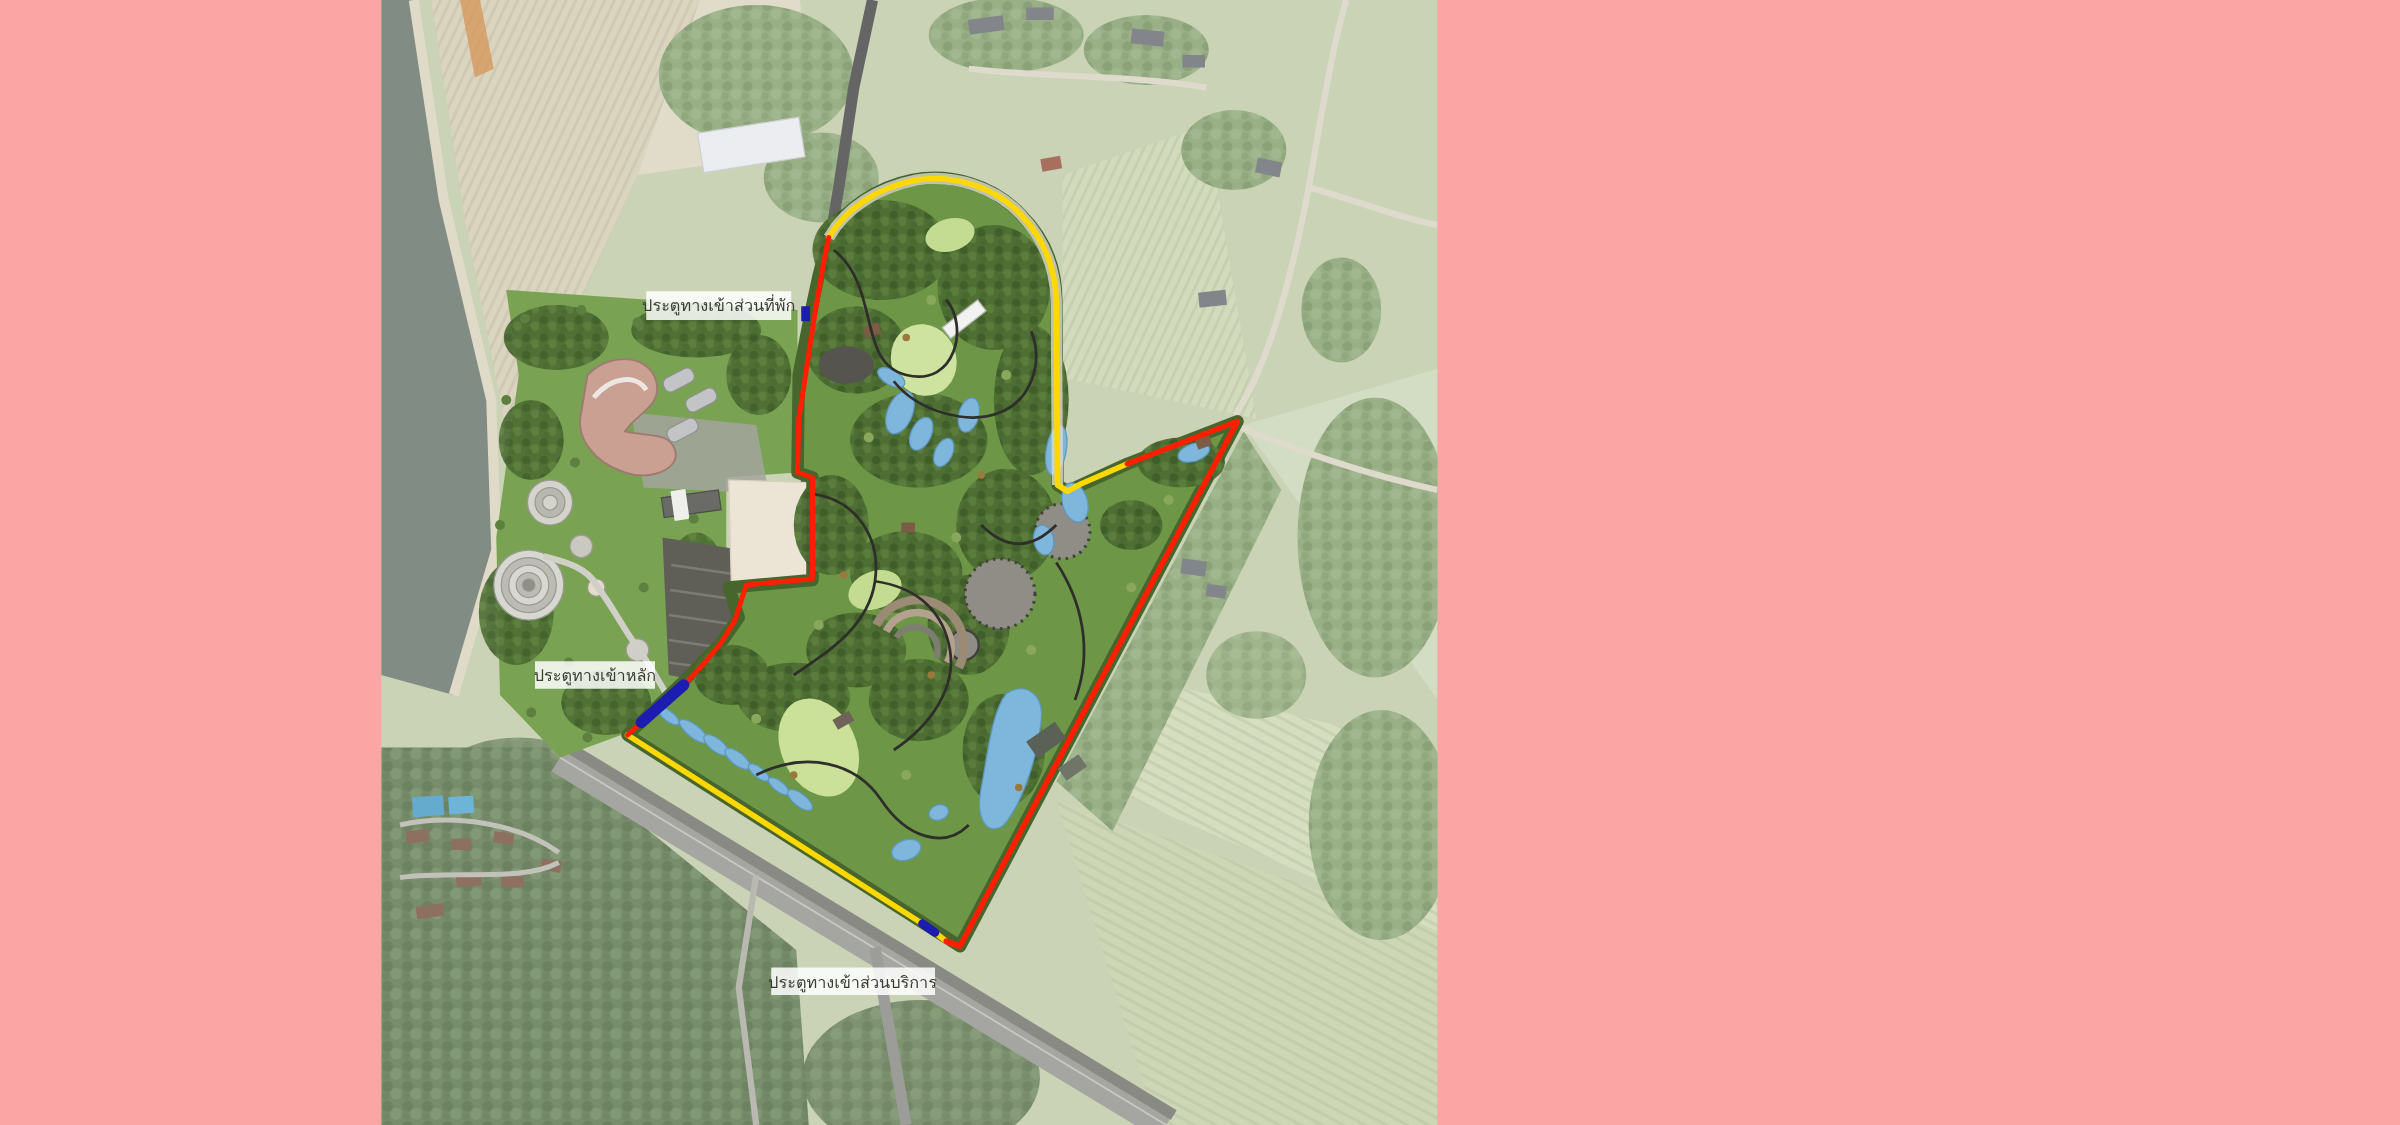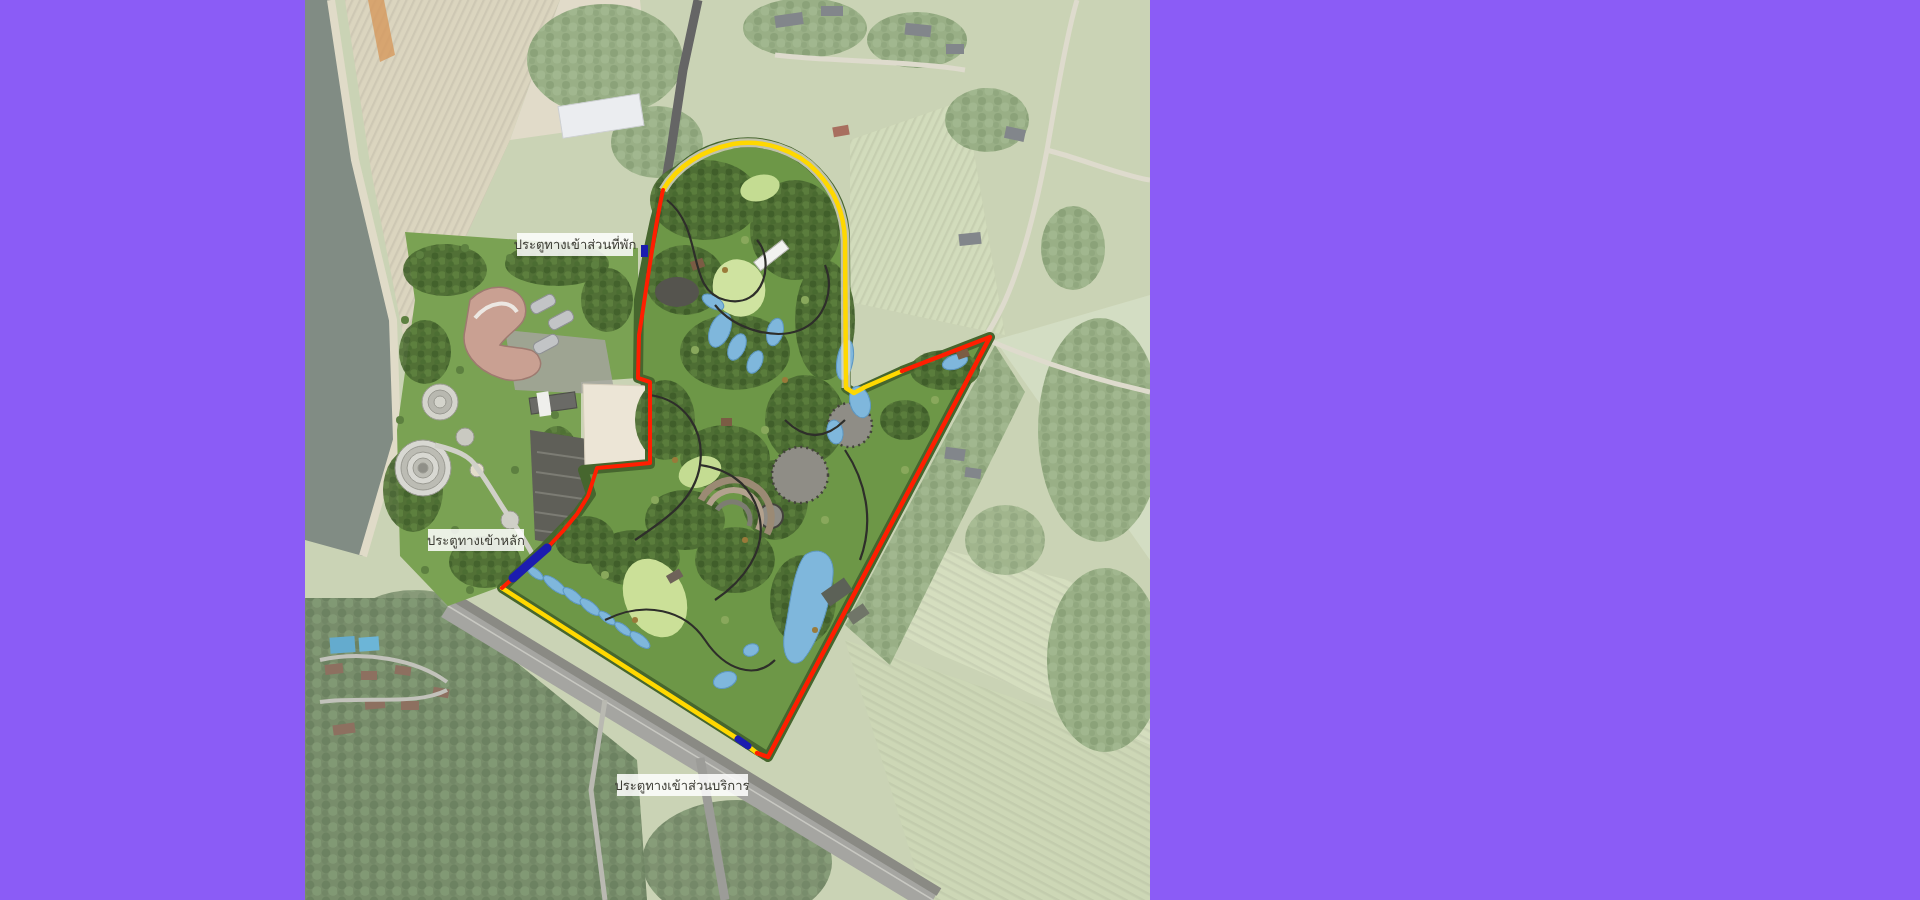"ประตูทางเข้าส่วนที่พัก" .page { background: #8b5cf6 -> #fca5a5 }
